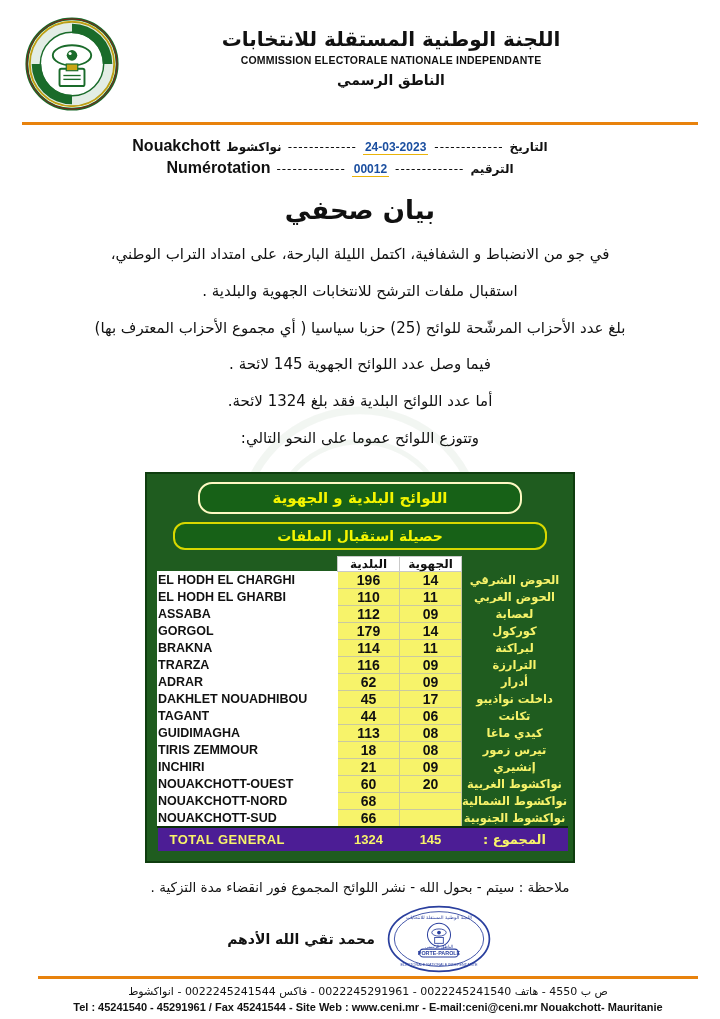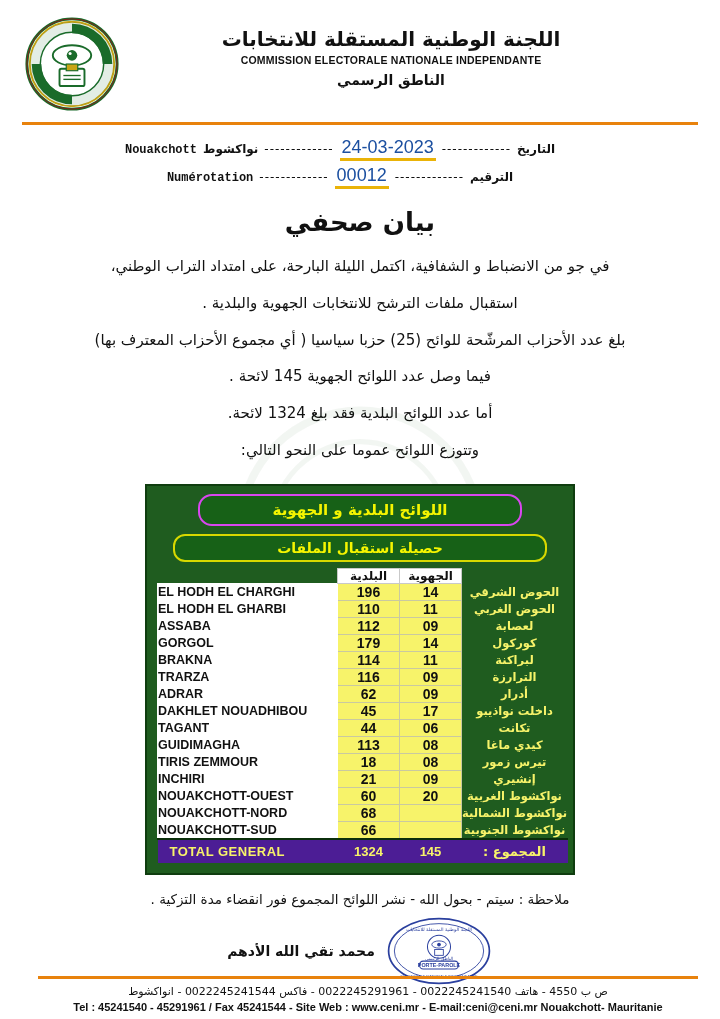"Nouakchott" .meta-lbl-fr { font-family: Liberation Mono, monospace -> Liberation Sans, sans-serif; font-size: 12px -> 16px }
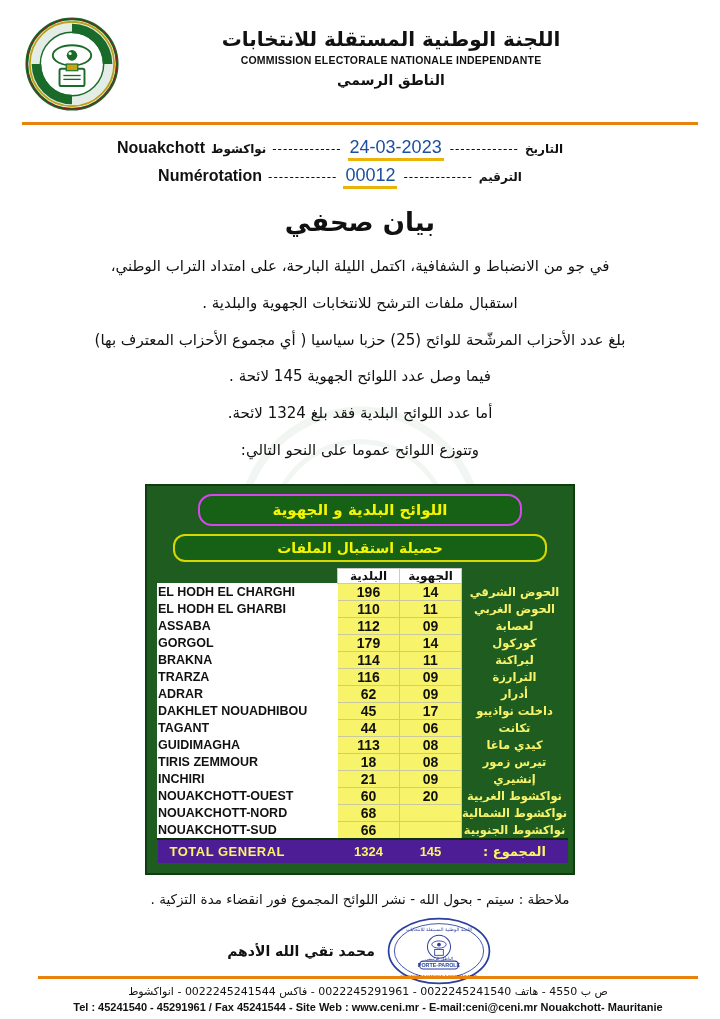"24-03-2023" .meta-val { border-bottom: 3px solid #eab308 -> 1px solid #eab308; font-size: 18px -> 12px; font-weight: normal -> bold }
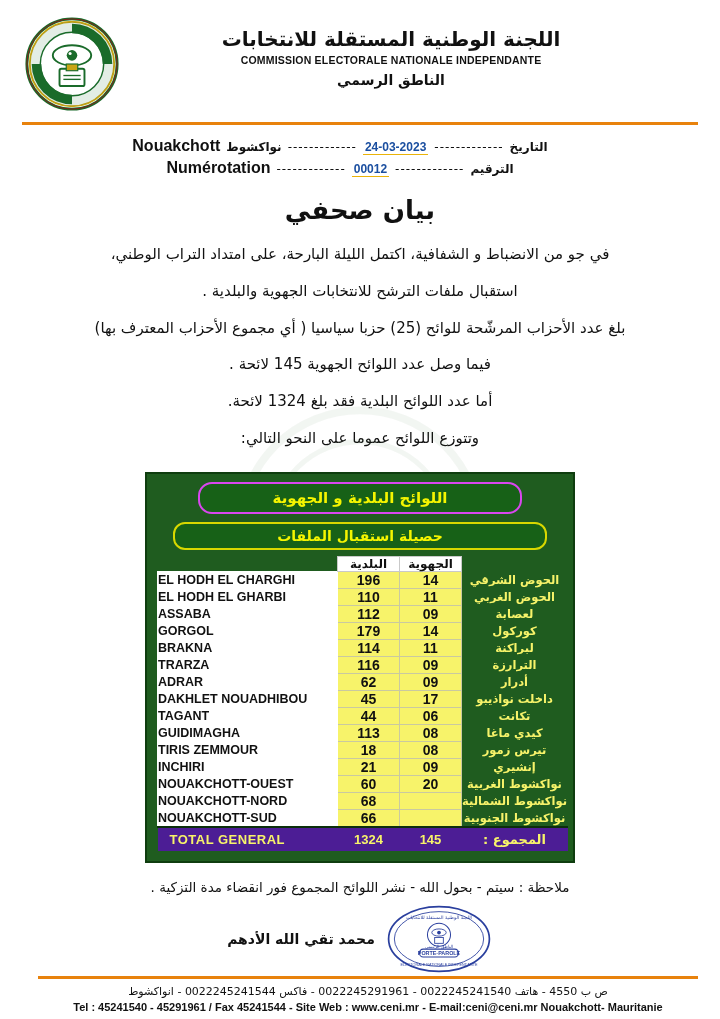"اللوائح البلدية و الجهوية" .banner { border: 2px solid #d946ef -> 2px solid #fef9c3 }
